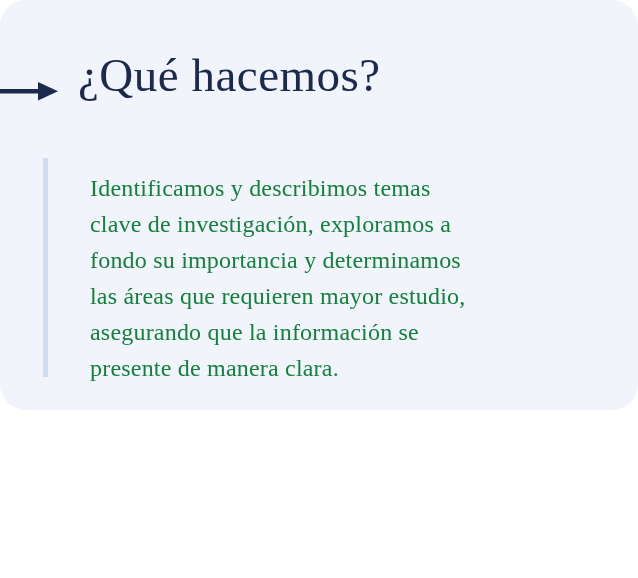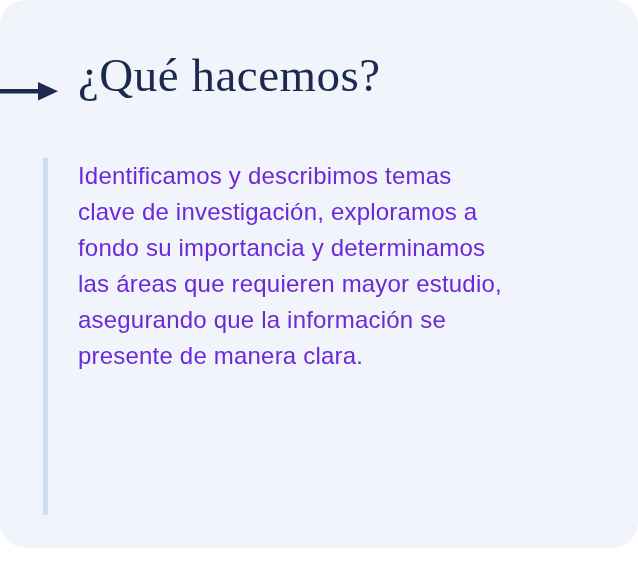"¿Qué hacemos?" .card { height: 548px -> 410px }
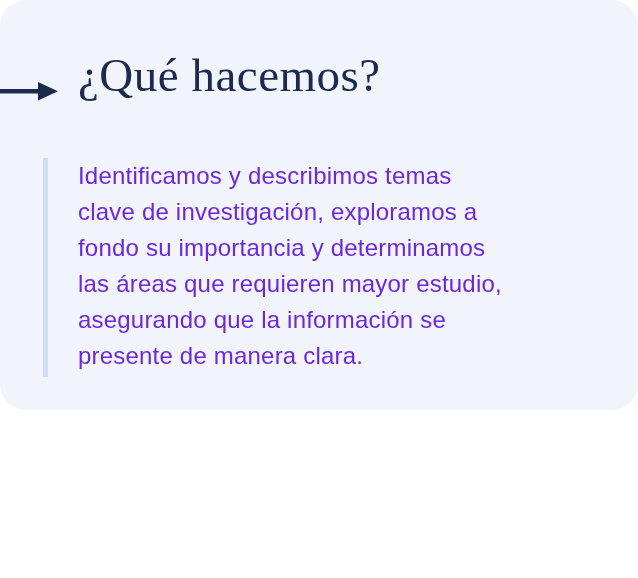"Identificamos y describimos temas" .description { color: #6d28d9 -> #15803d; font-family: Liberation Sans, sans-serif -> Liberation Serif, serif; margin: 0 -> 12px }
